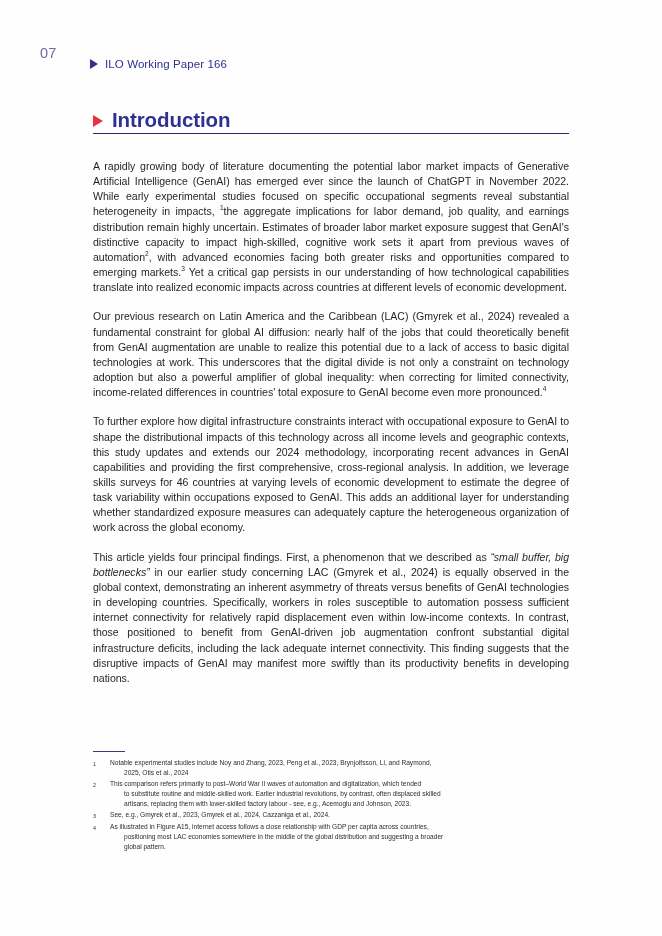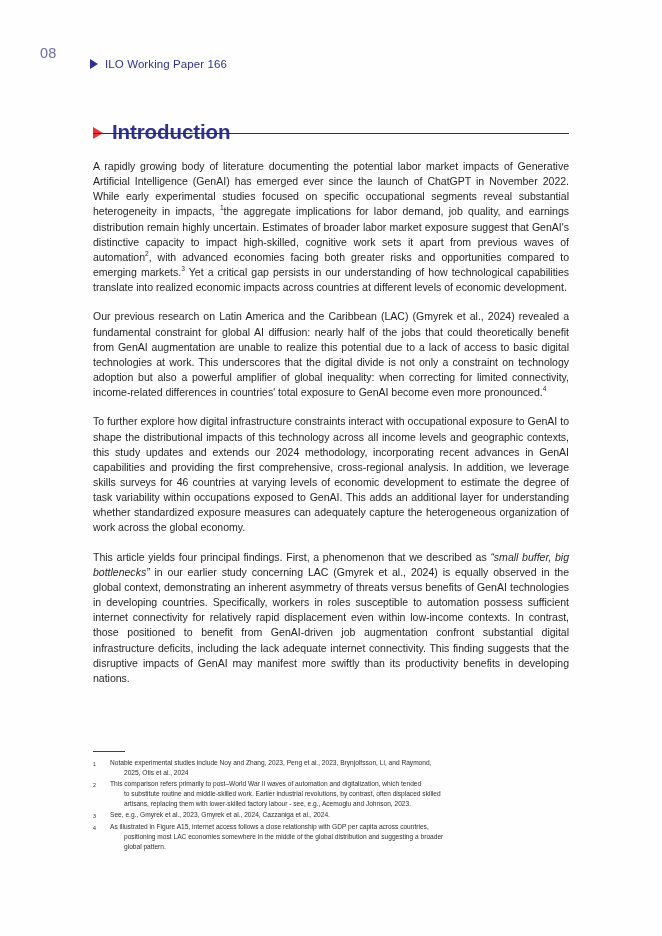"08" span.folio { text: 08 -> 07 }
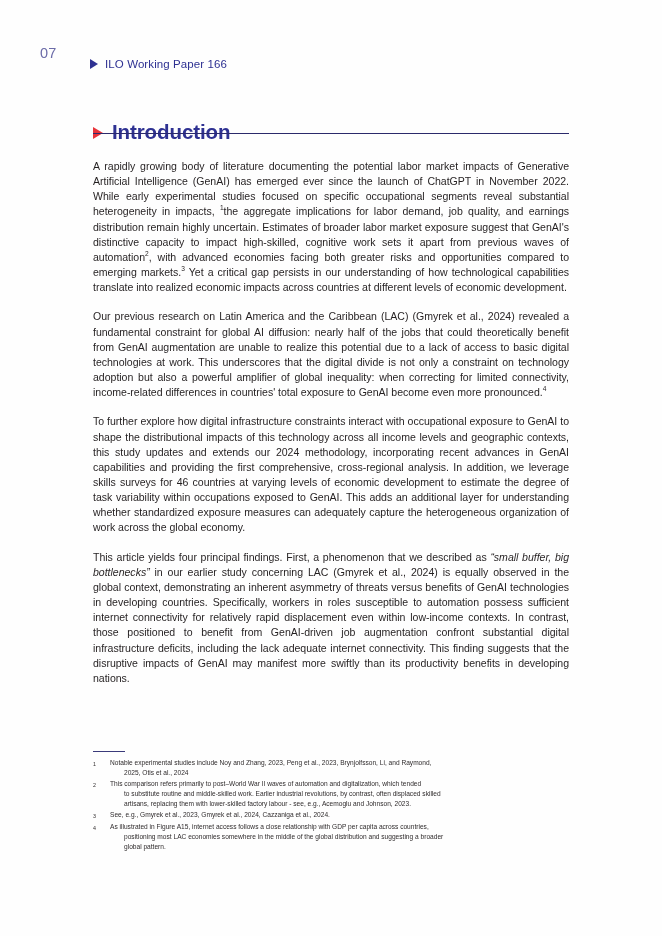"Introduction" .section-heading { top: 120px -> 108px }
